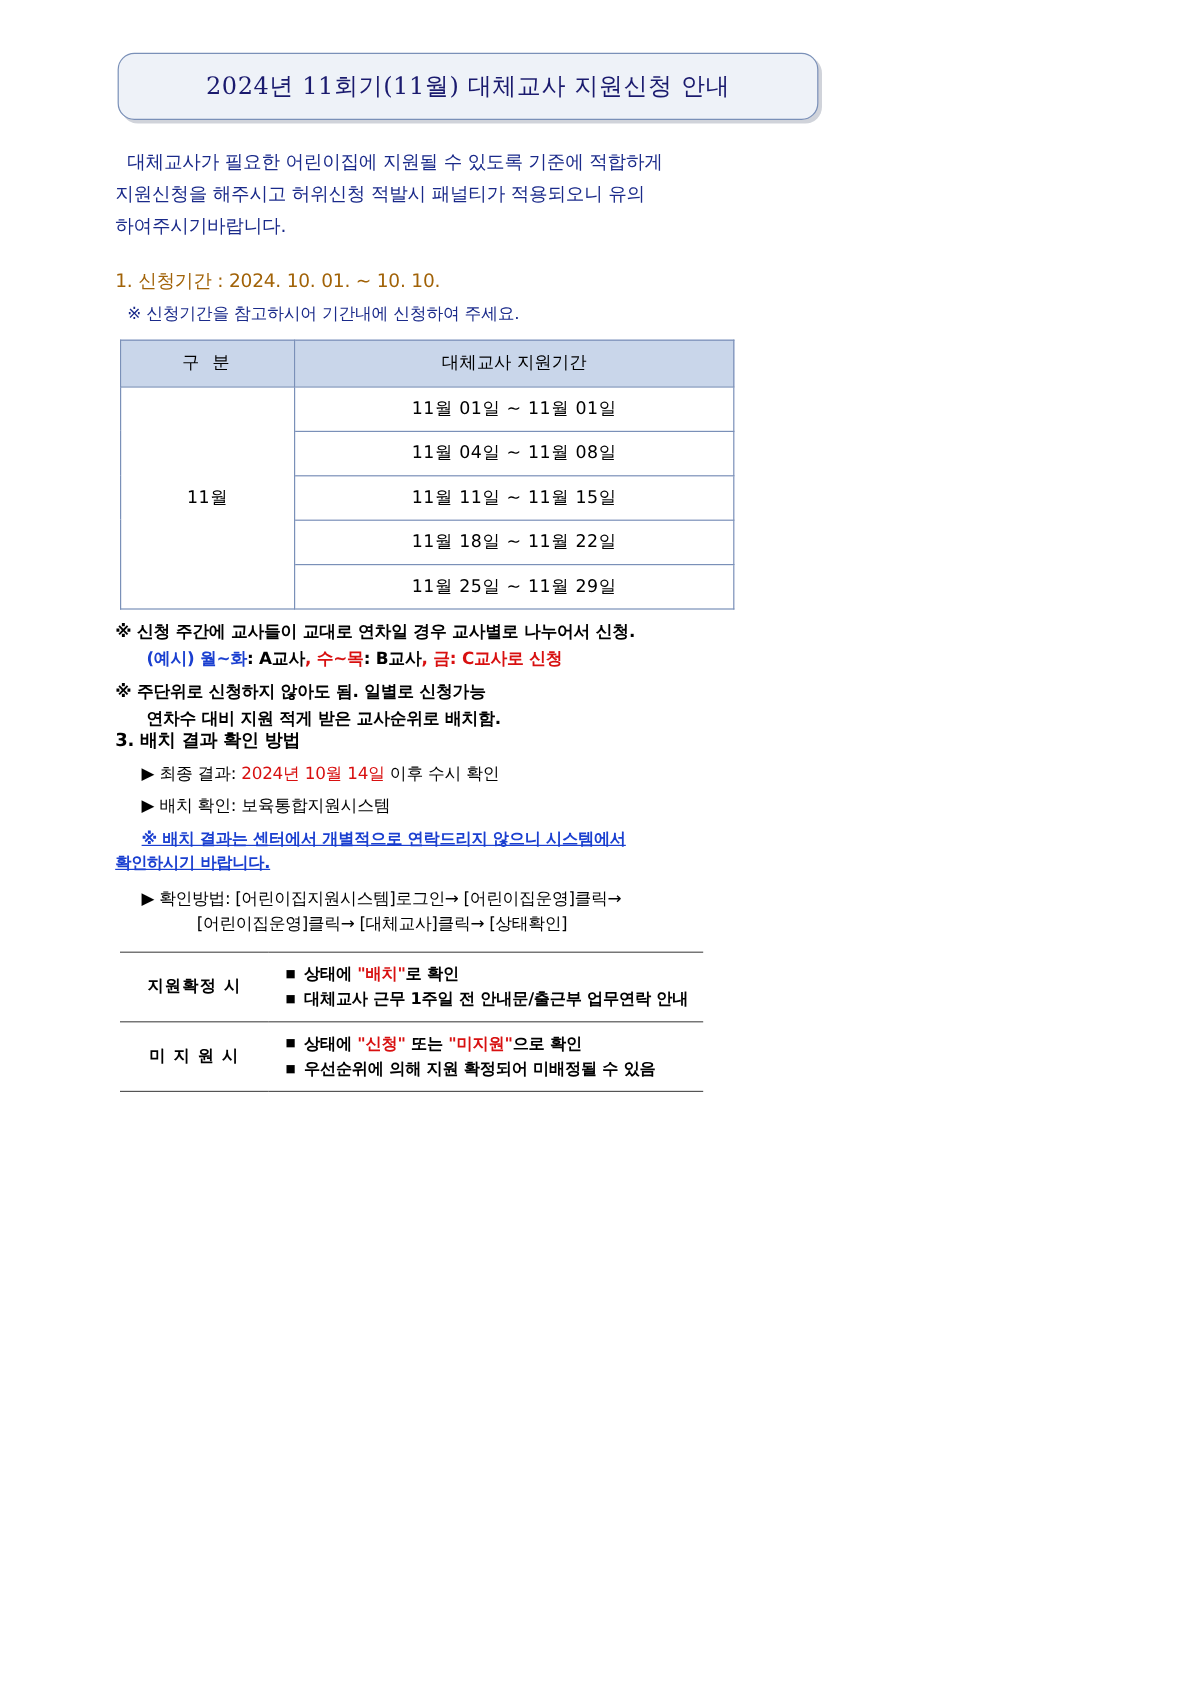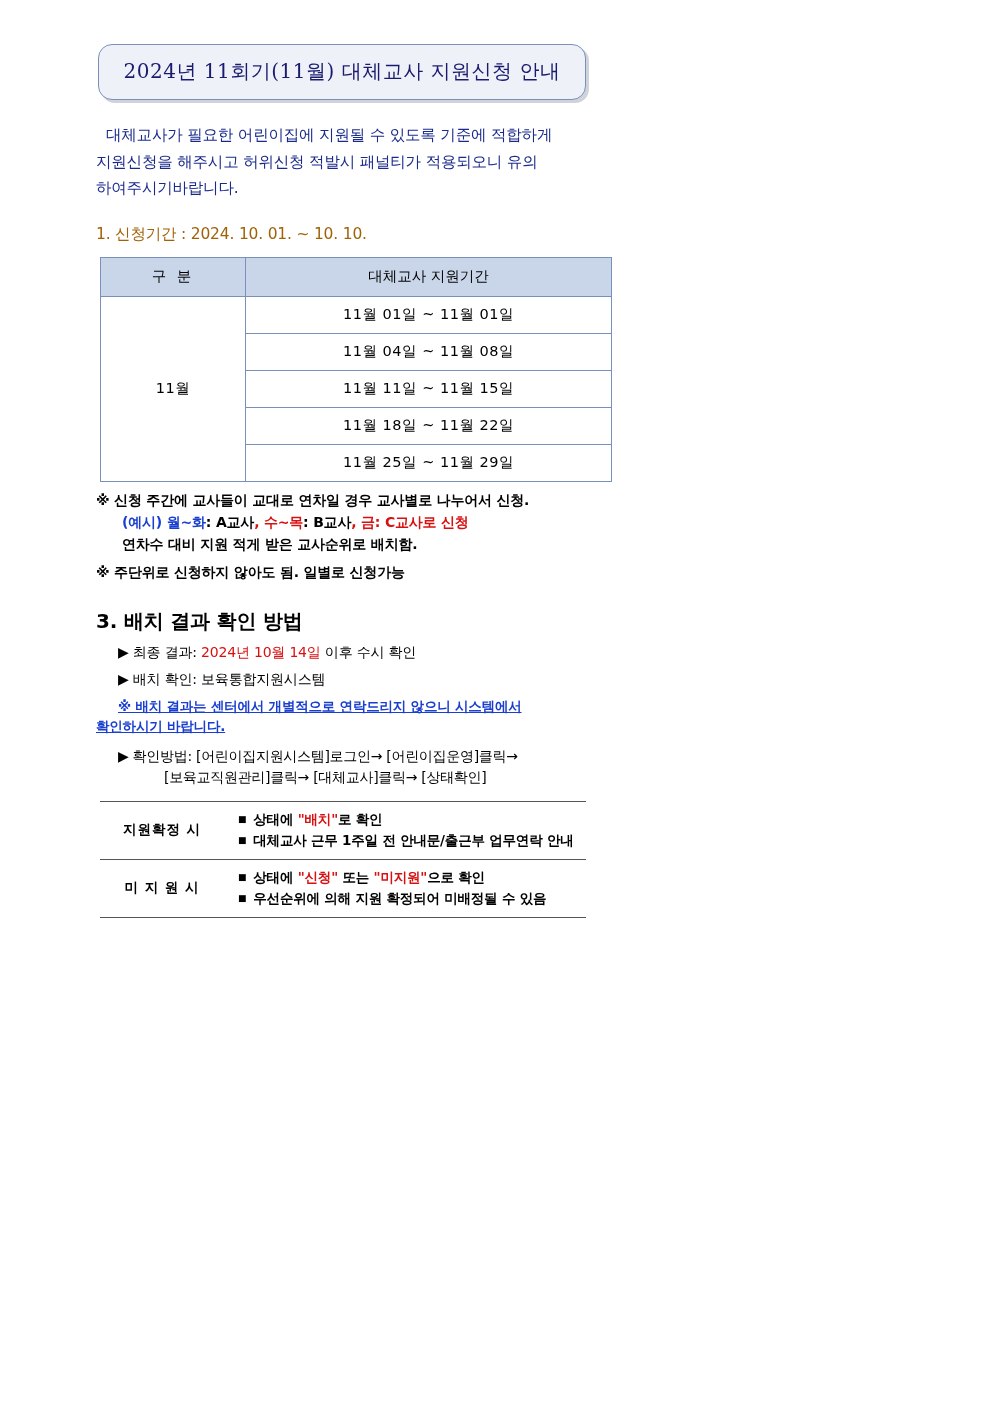"2024년 11회기(11월) 대체교사 지원신청 안내" .title-wrap { width: 488px -> 584px }
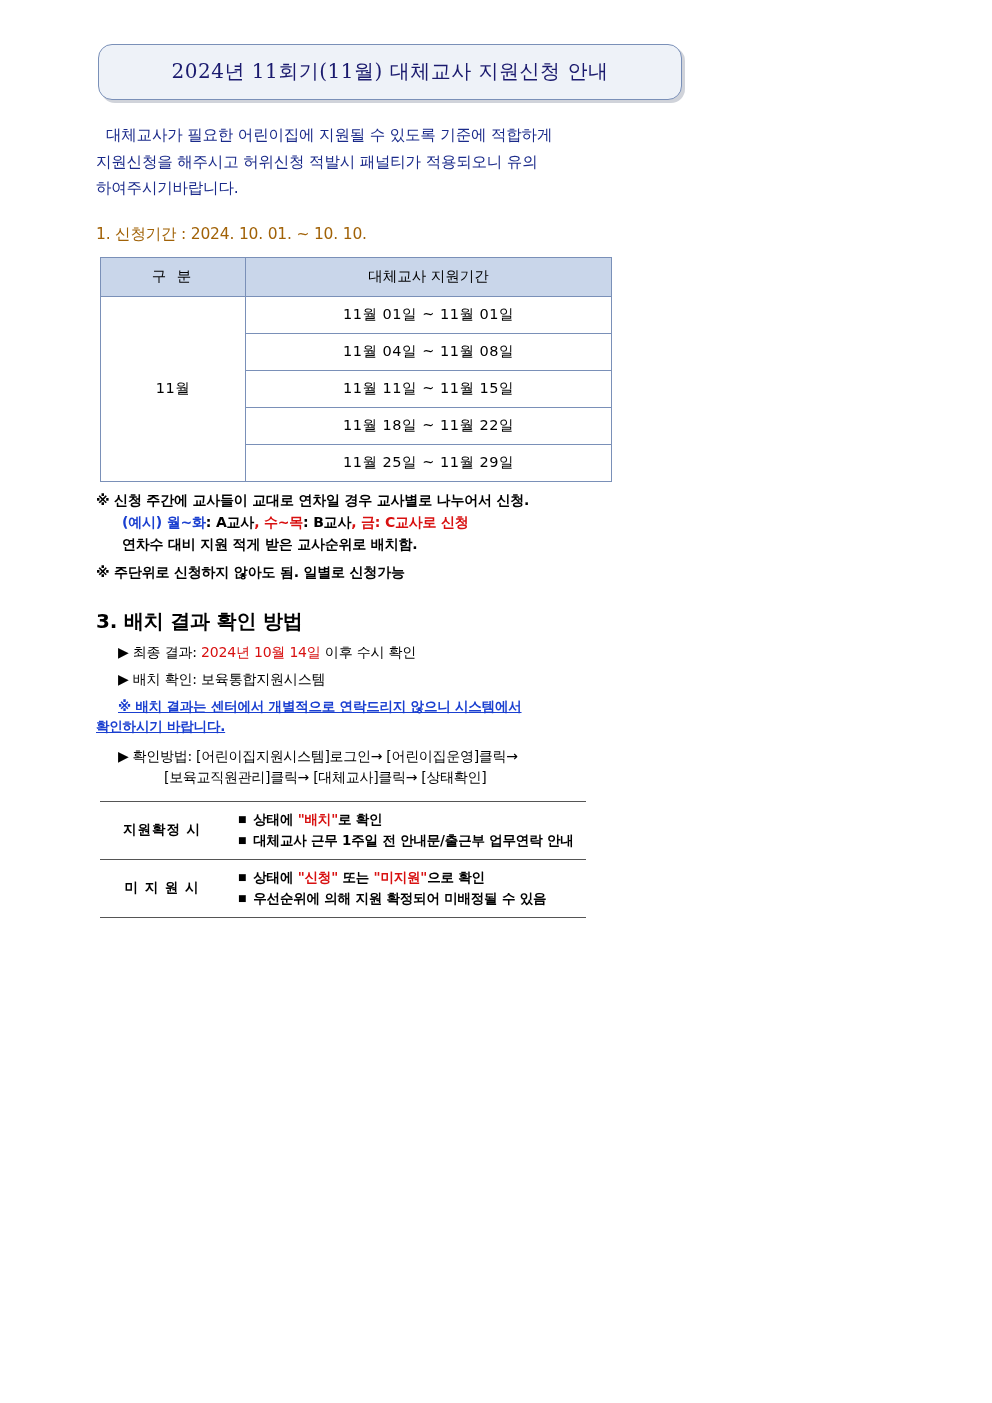"※ 신청기간을 참고하시어 기간내에 신청하여" div.sec-note { html: none -> <div>※ 신청기간을 참고하시어 기간내에 신청하여 주세요.</div> }
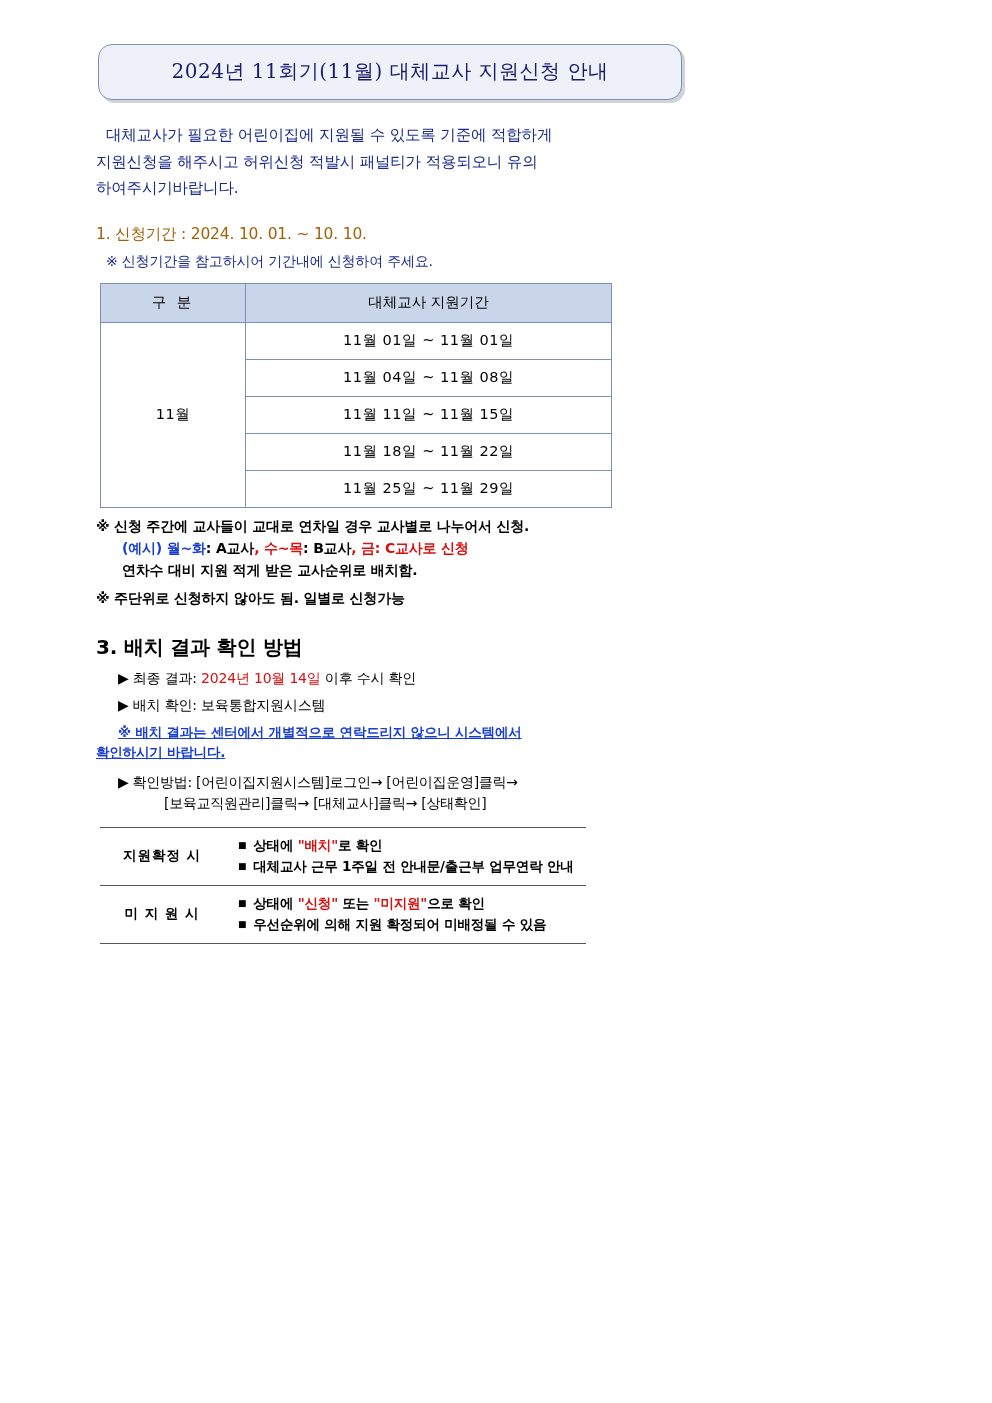"연차수 대비 지원 적게 받은" div.bul { order: before "※ 주단위로 신청하지 않아도 됨." -> after "※ 주단위로 신청하지 않아도 됨." }
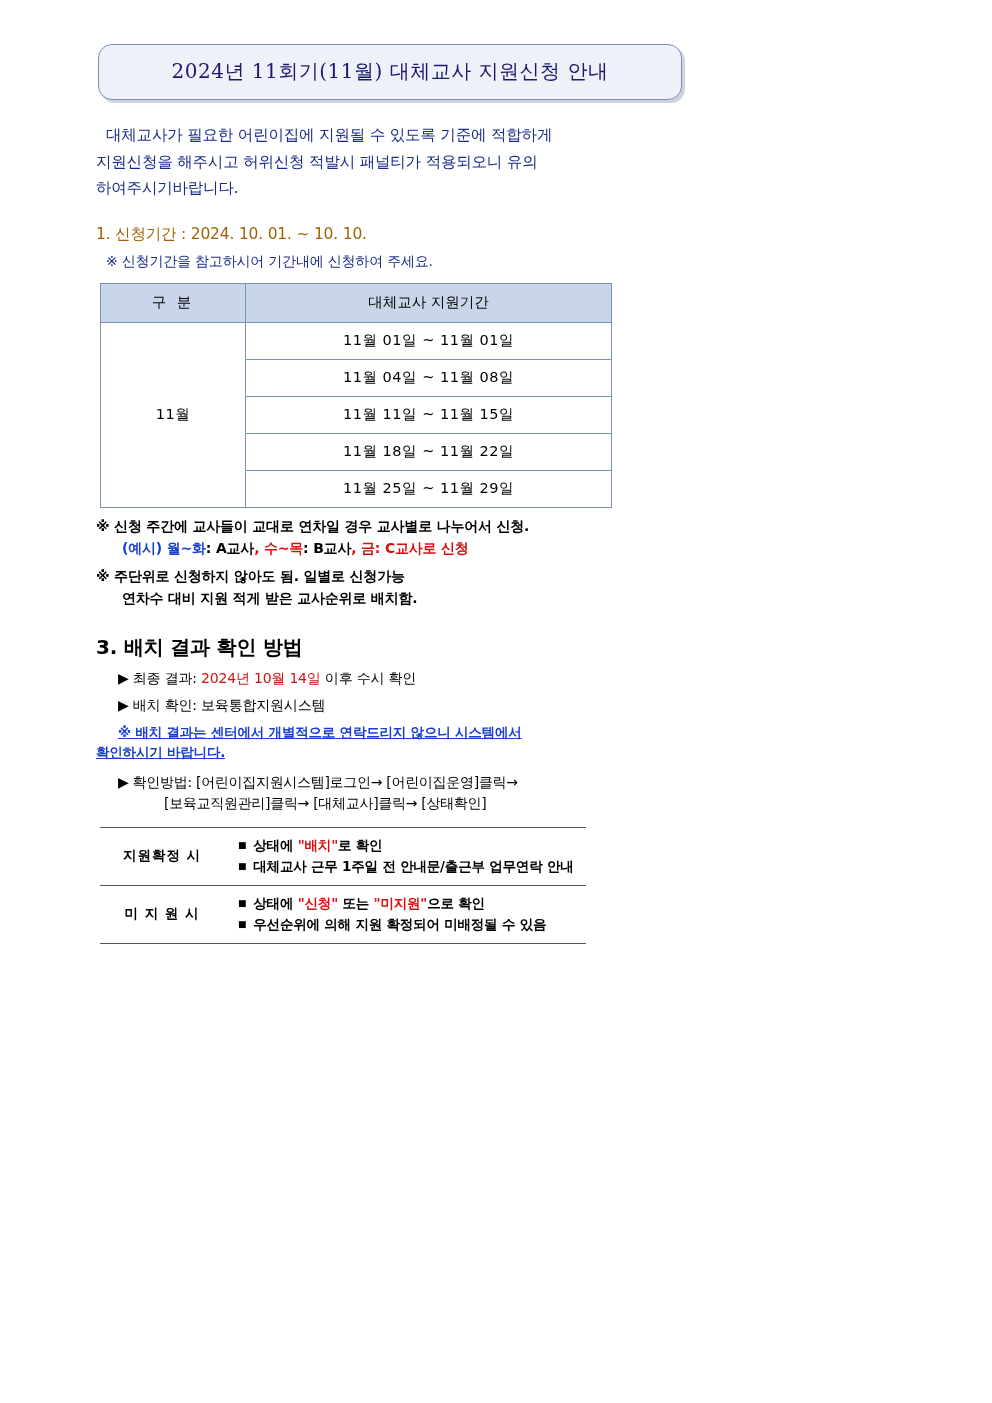"3. 배치 결과 확인 방법" .sec3 { font-size: 20px -> 15px; margin-top: 26px -> none }
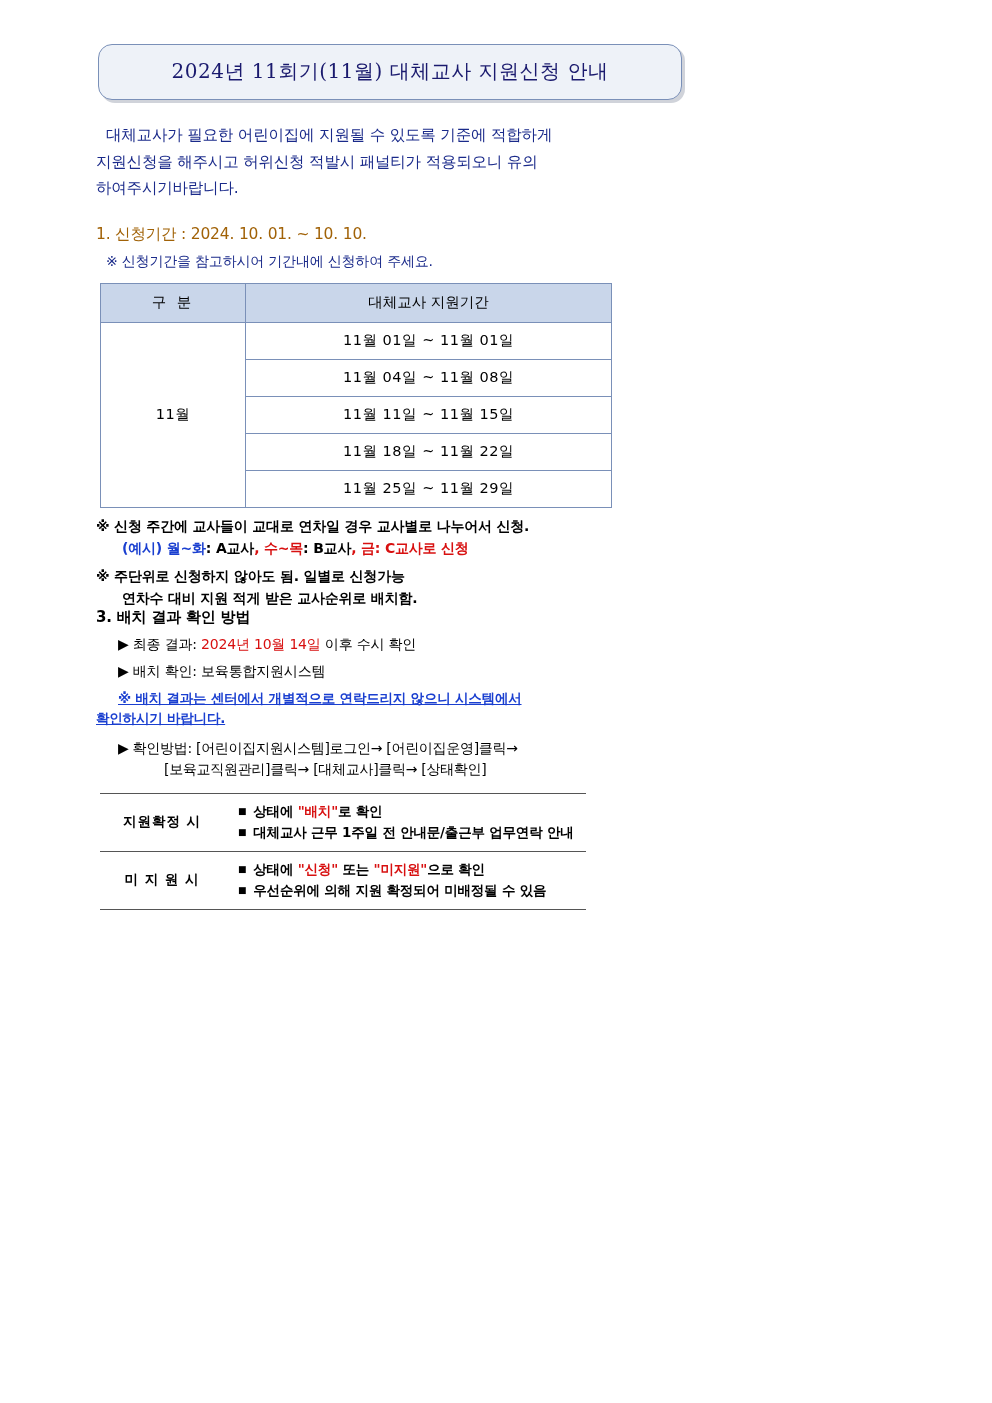"[보육교직원관리]클릭→ [대체교사]클릭→ [상태확인]" span.l2 { text: 보육교직원관리 -> 어린이집운영 }
